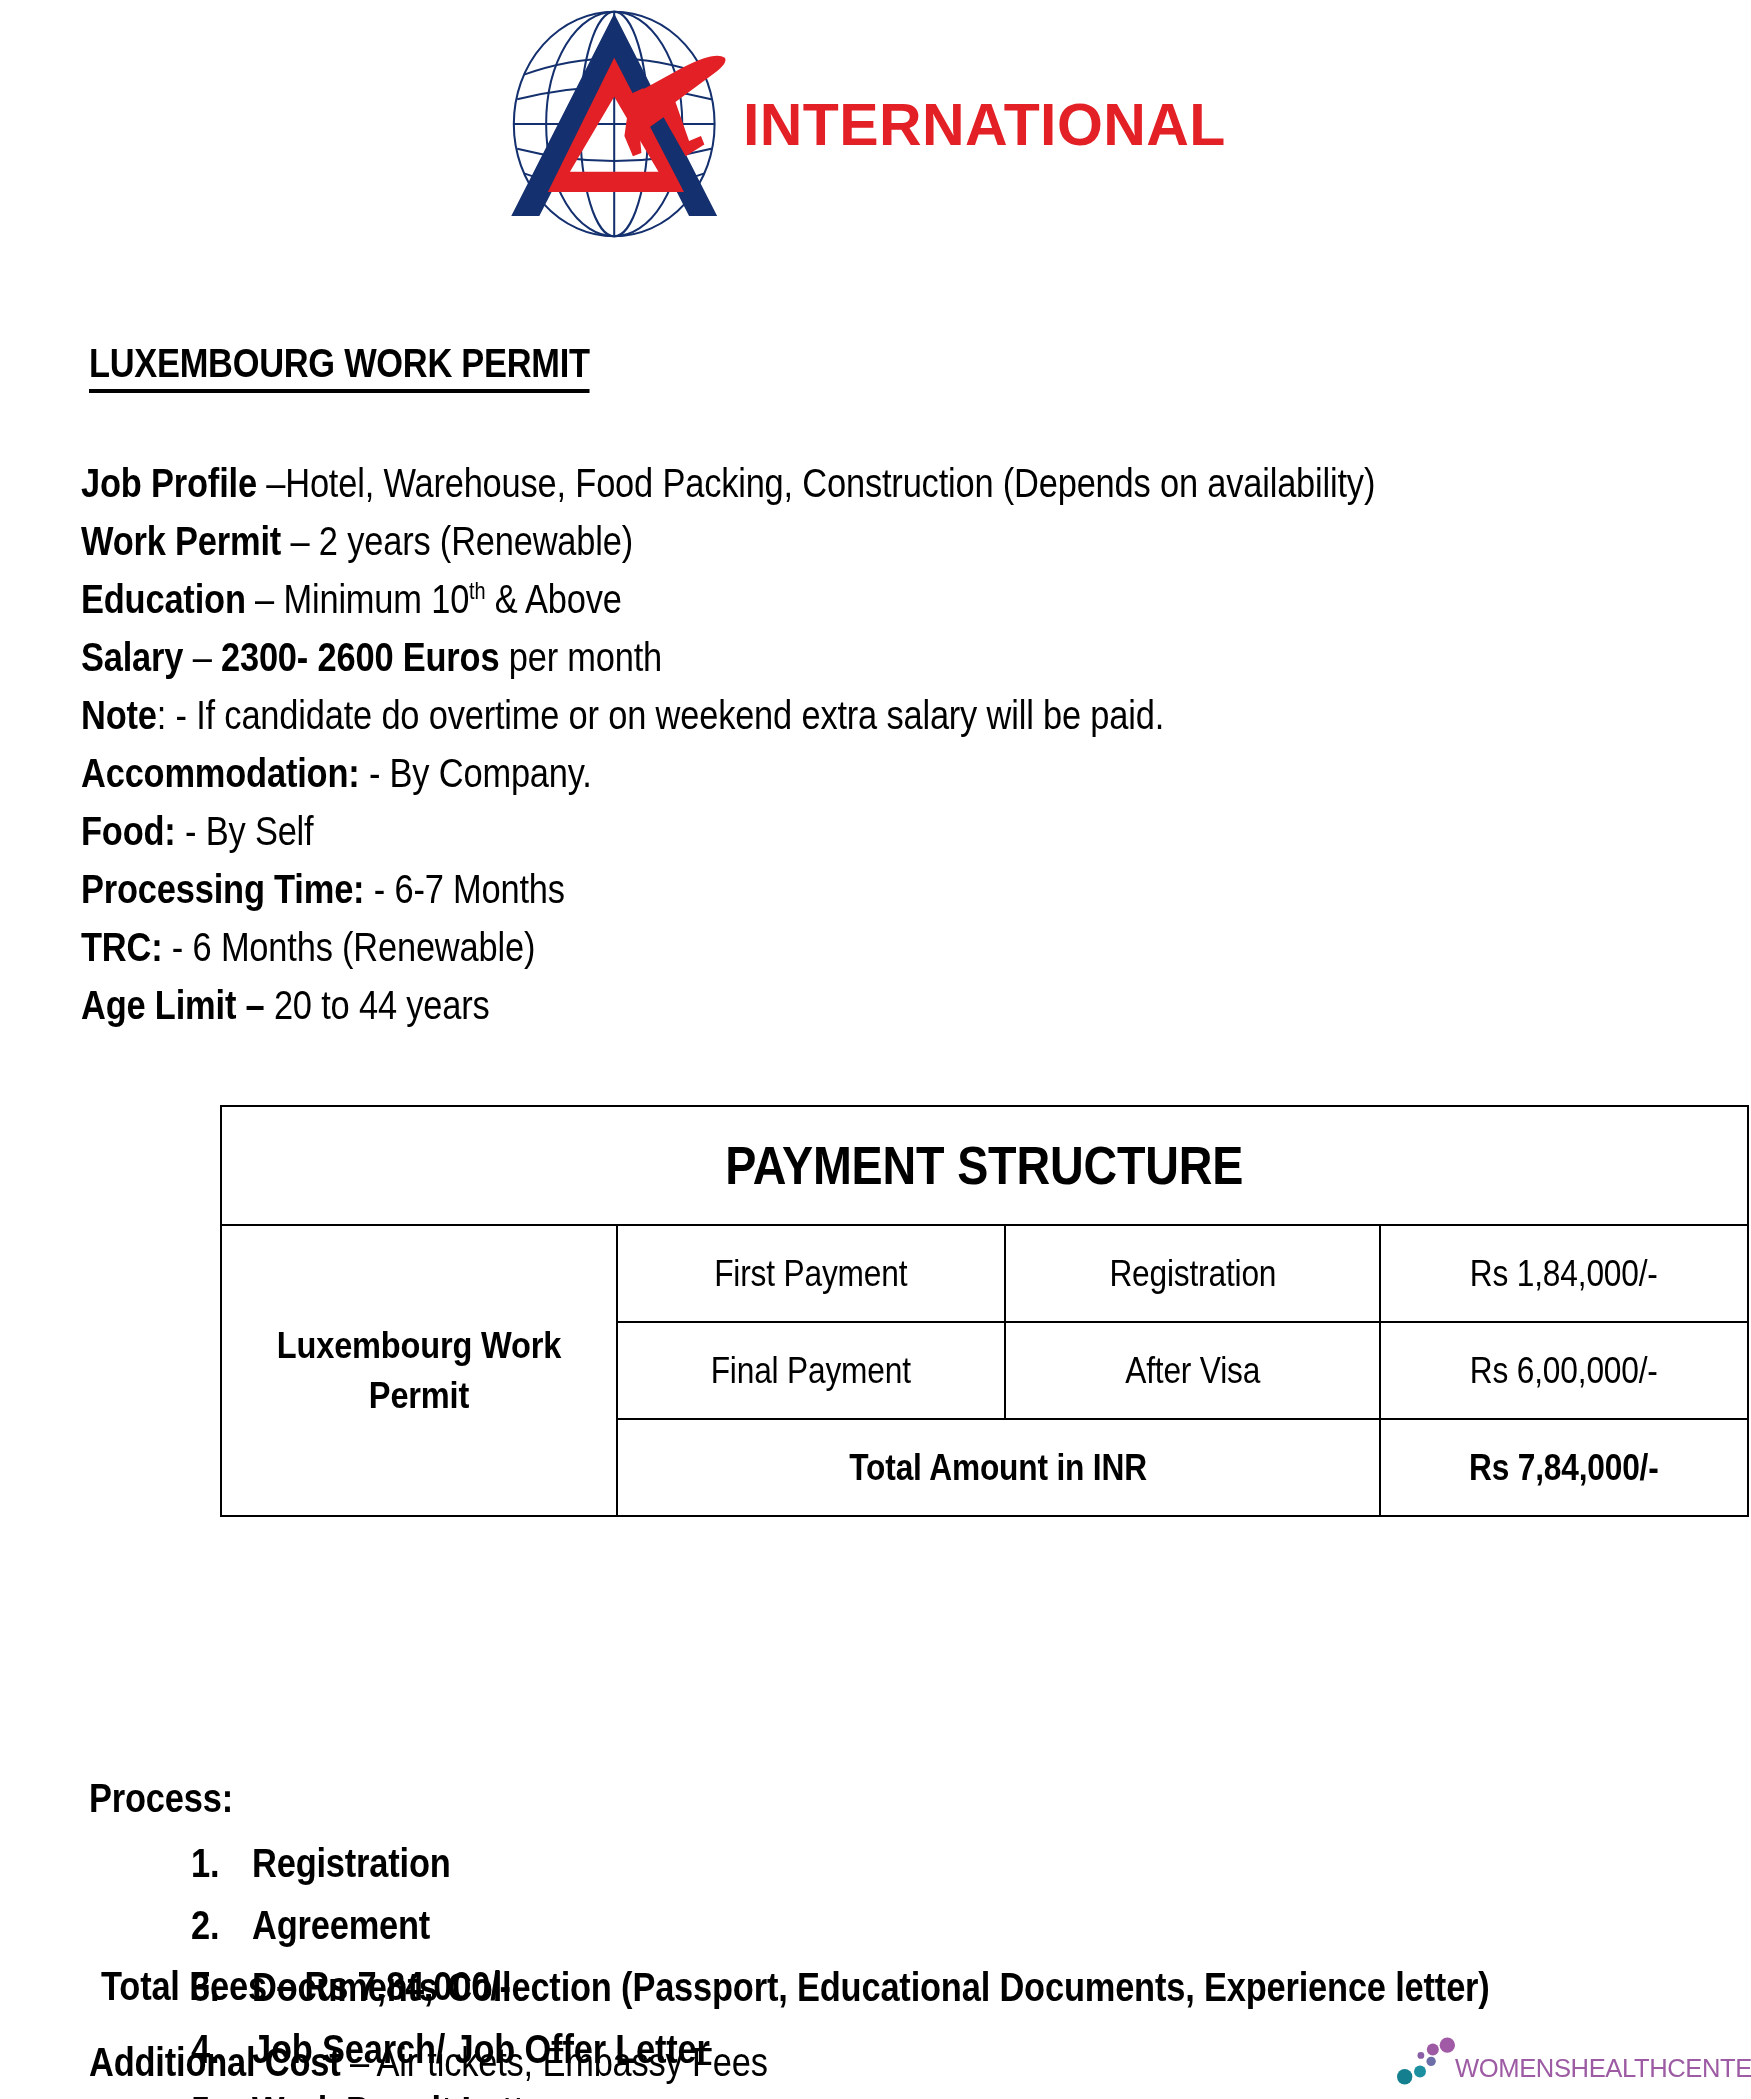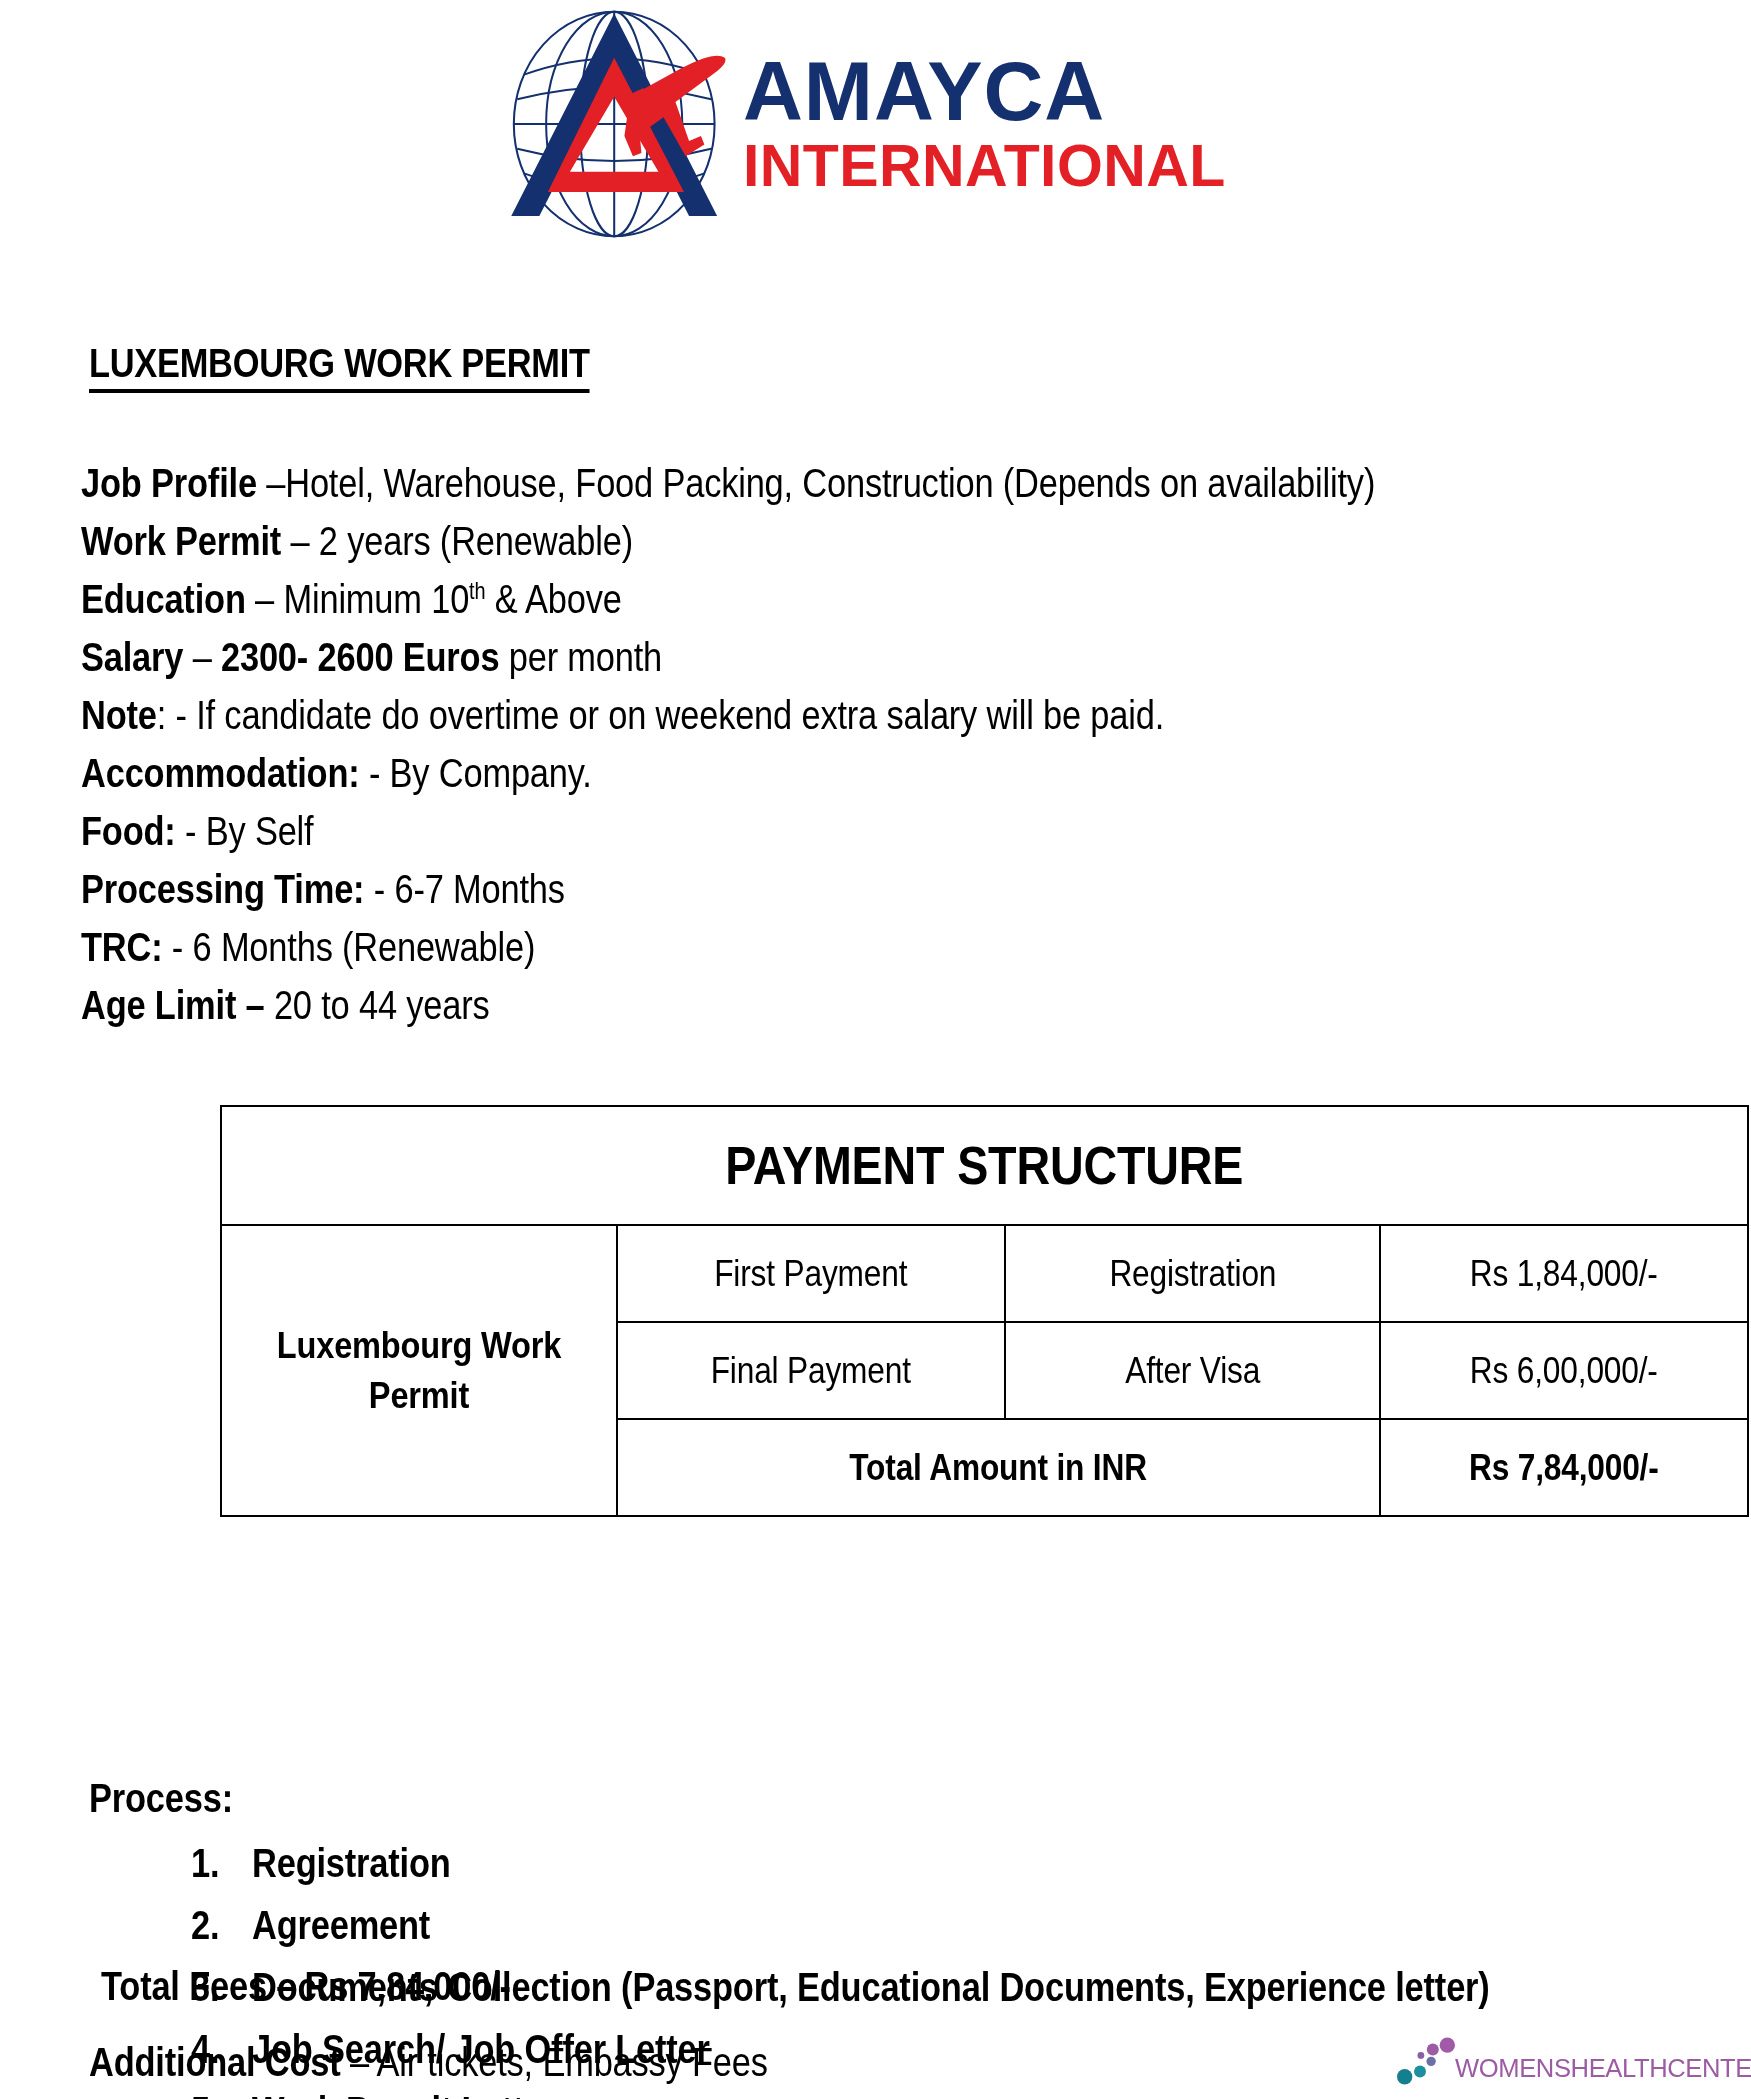"AMAYCA" div.brand { html: <div>AMAYCA</div> -> none }
